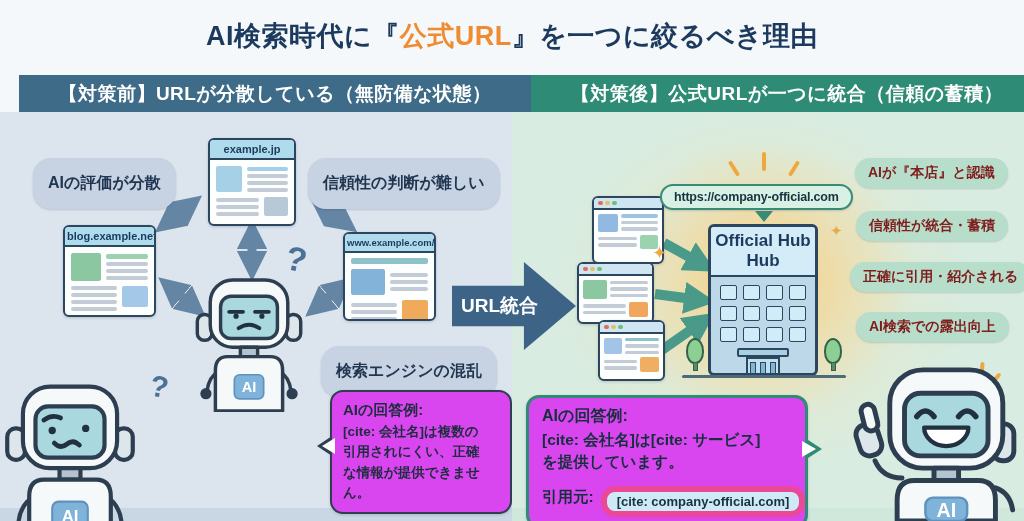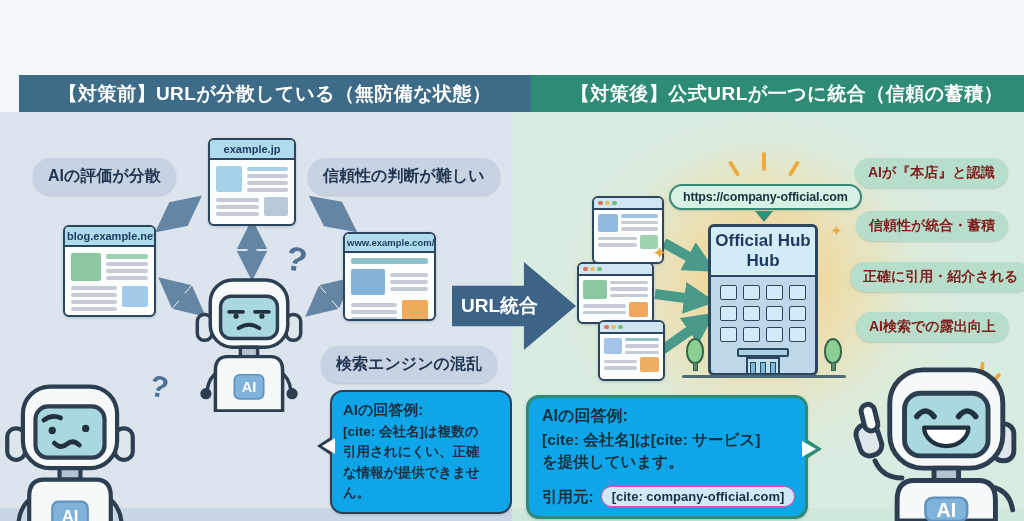"AI検索時代に『公式URL』を一つに絞るべき理由" div.abs { html: none -> <div> <div><span>AI検索時代に『</span><span>公式URL</span><span>』を一つに絞るべき理由</span></div> </div> }
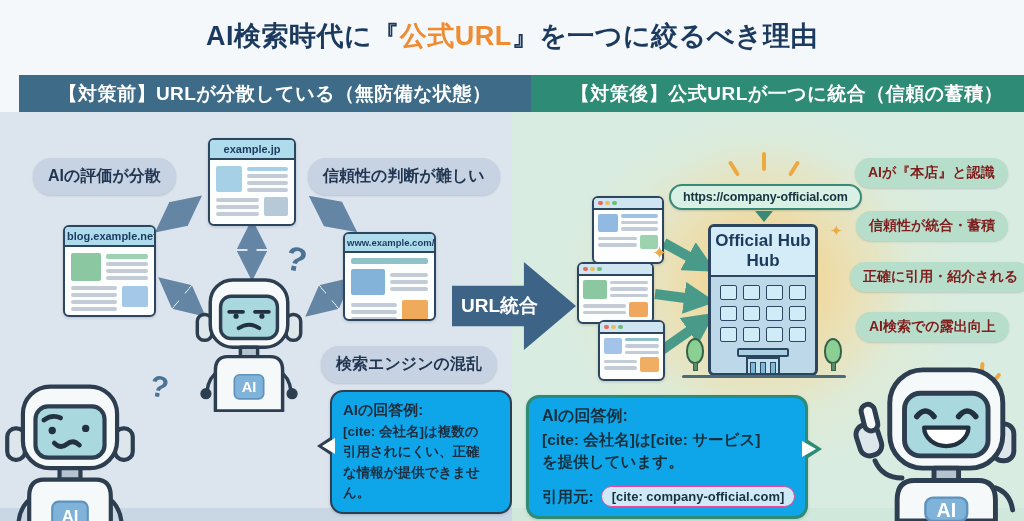"AIの評価が分散" .pill { padding: 8px 15px -> 15px 15px }
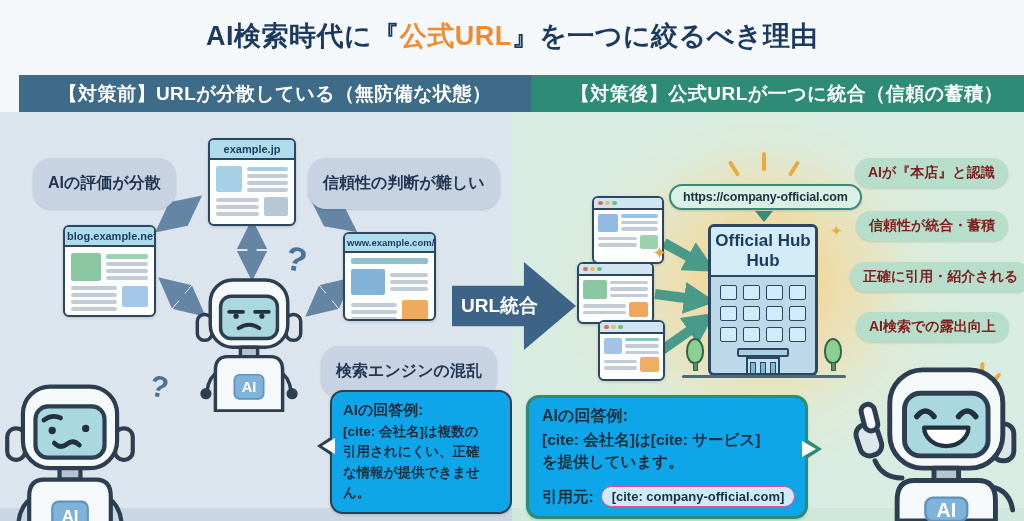"https://company-official.com" div.abs { left: 157px -> 148px }
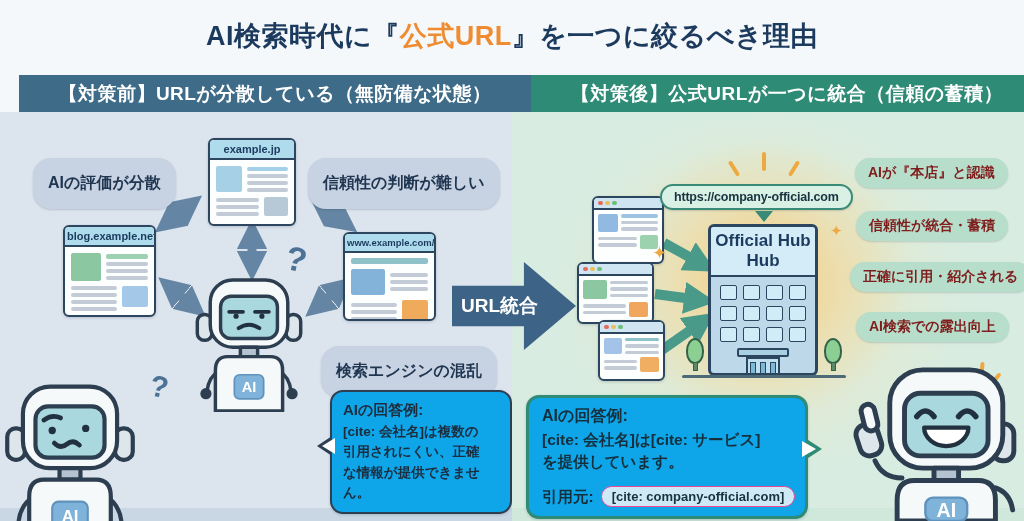"AIの回答例:" .bubble { background: #0ea5e9 -> #d946ef }
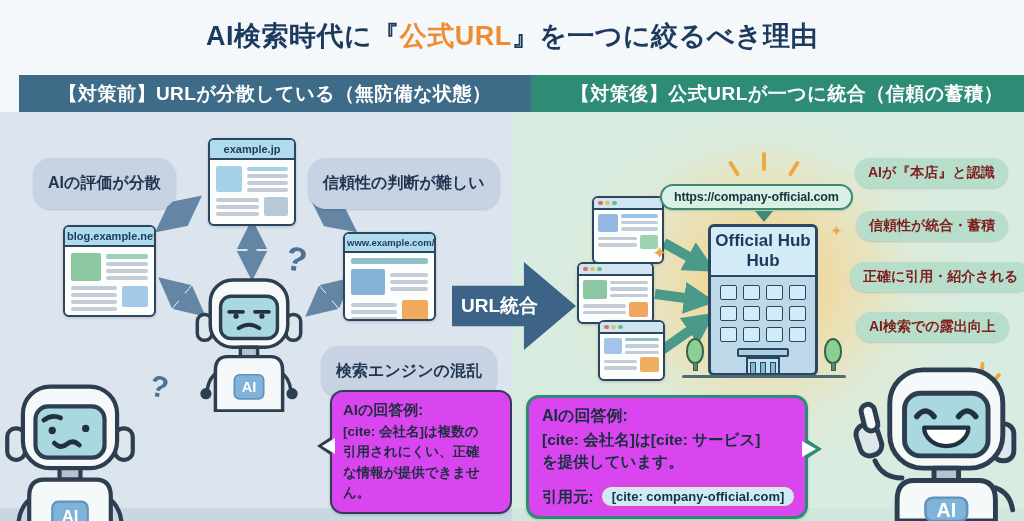"[cite: company-official.com]" .src-pill { border: 1px solid #ec4899 -> 6px solid #ec4899 }
